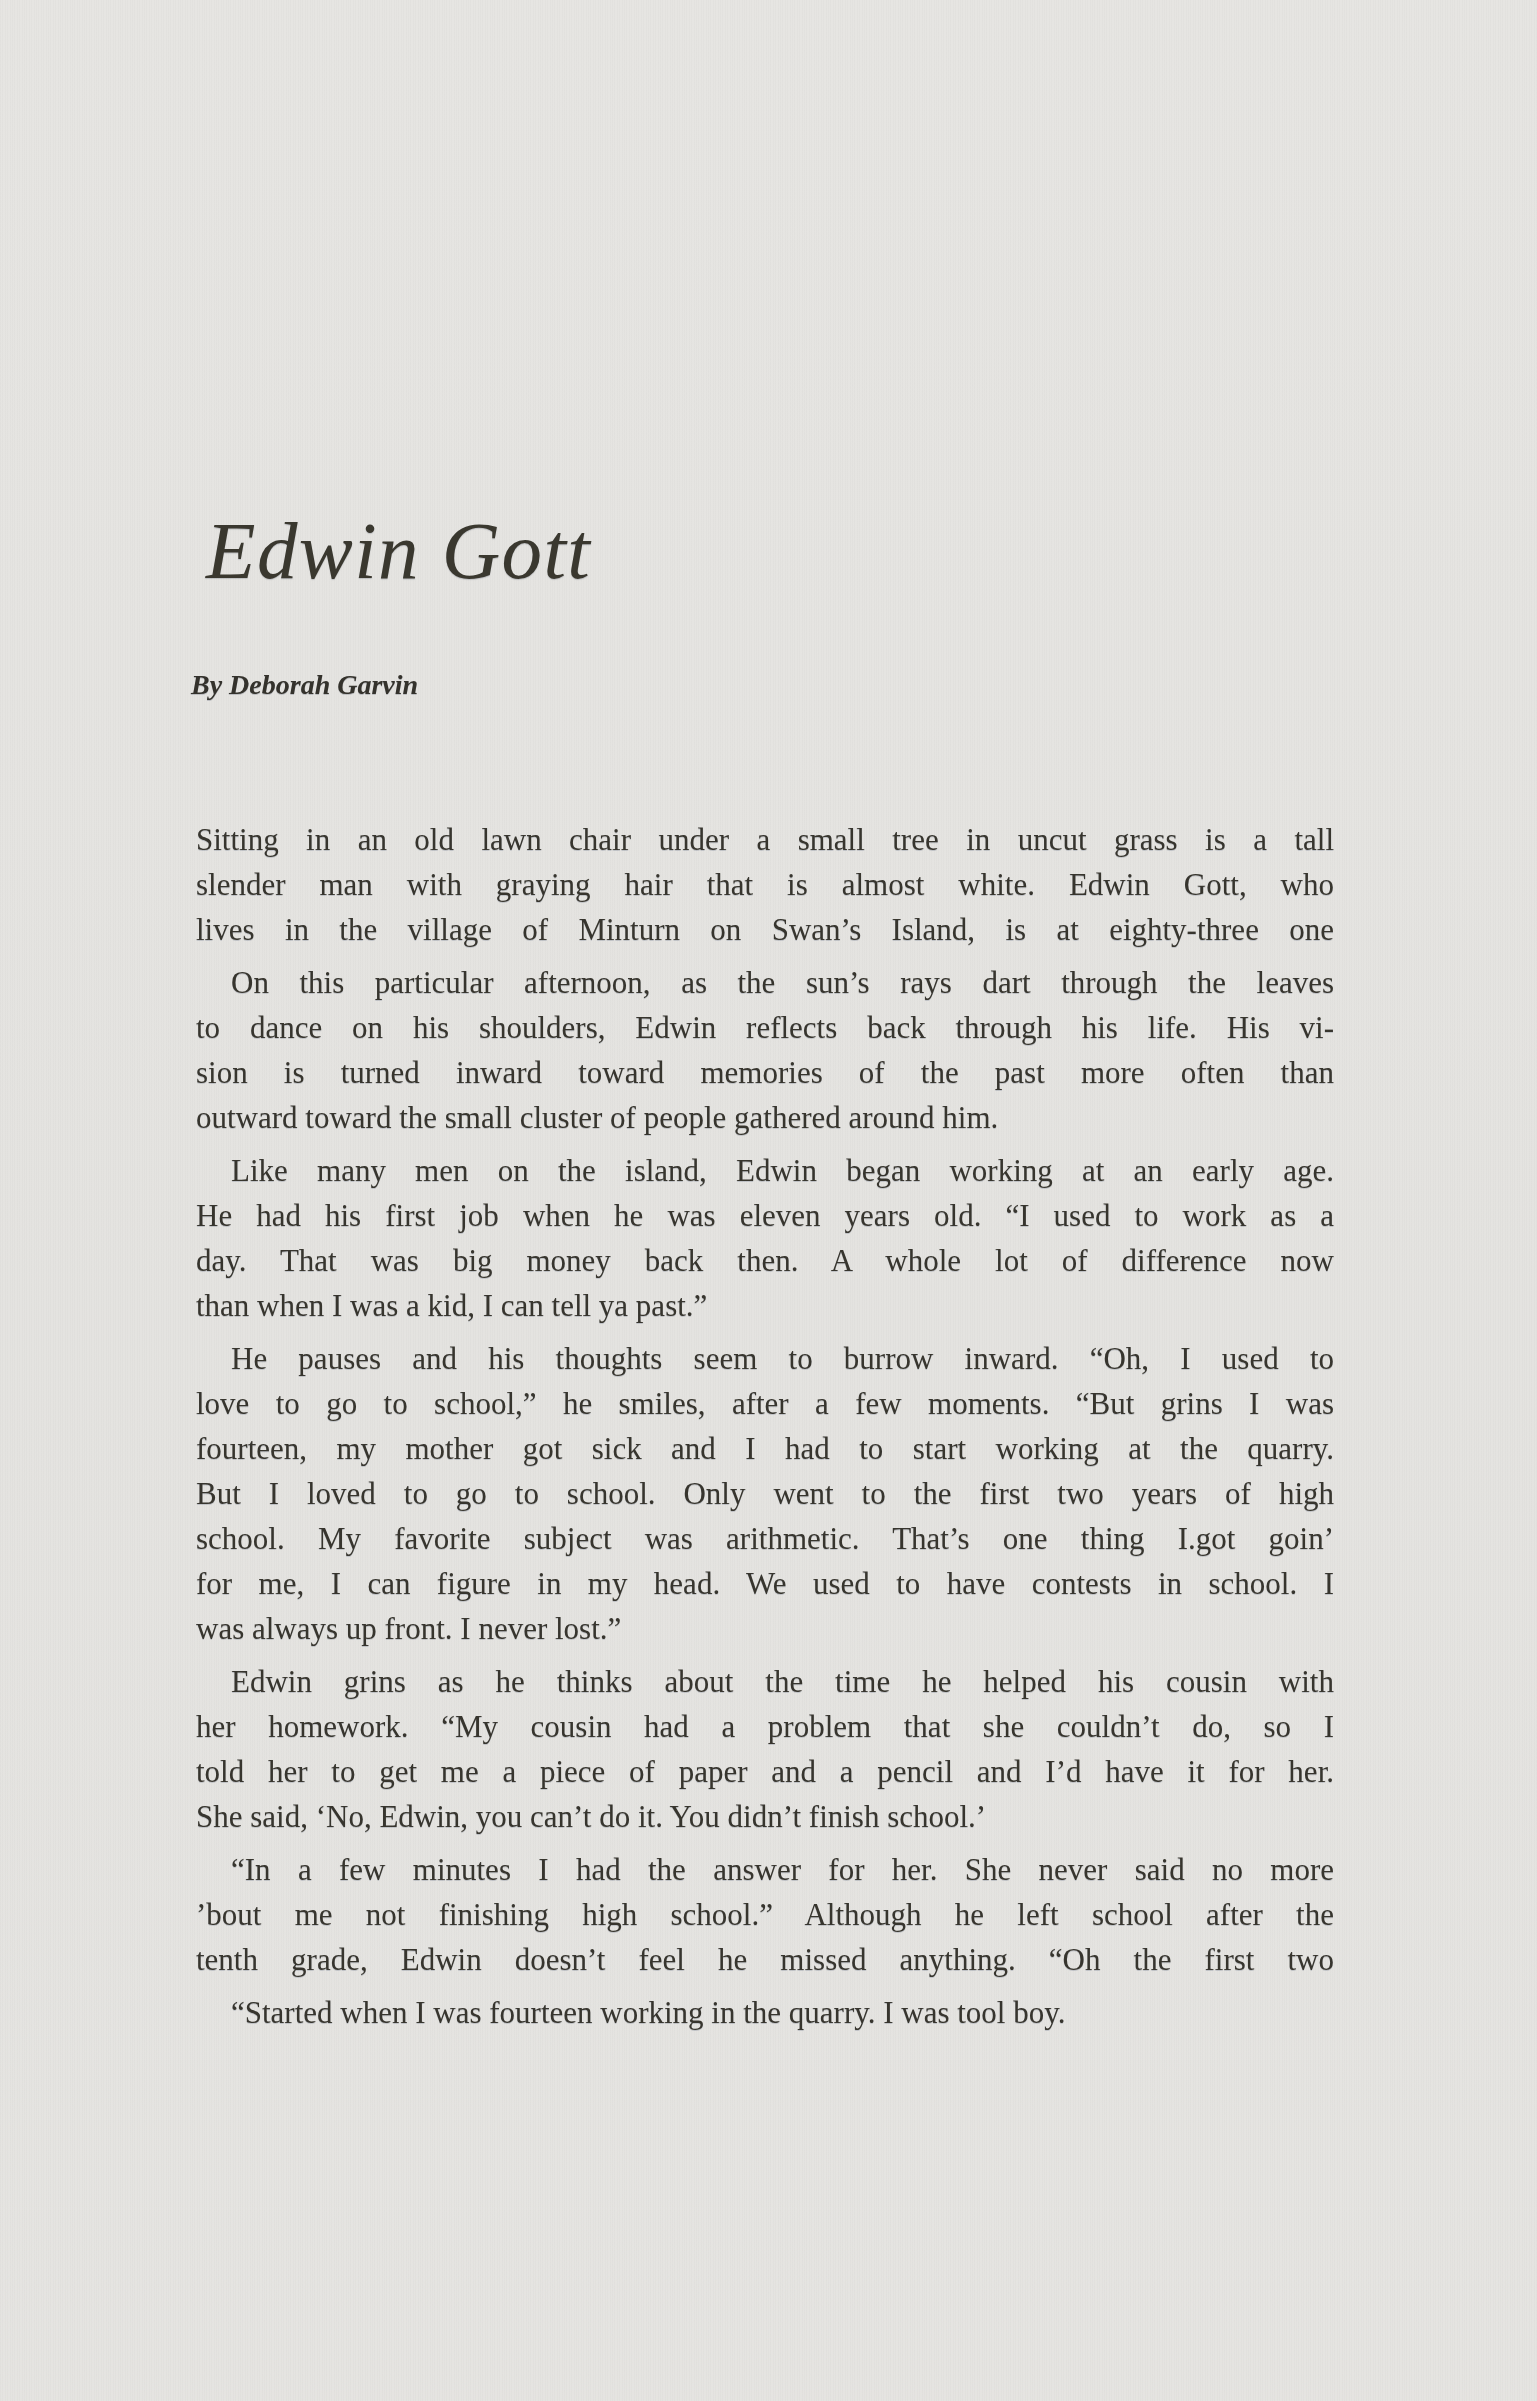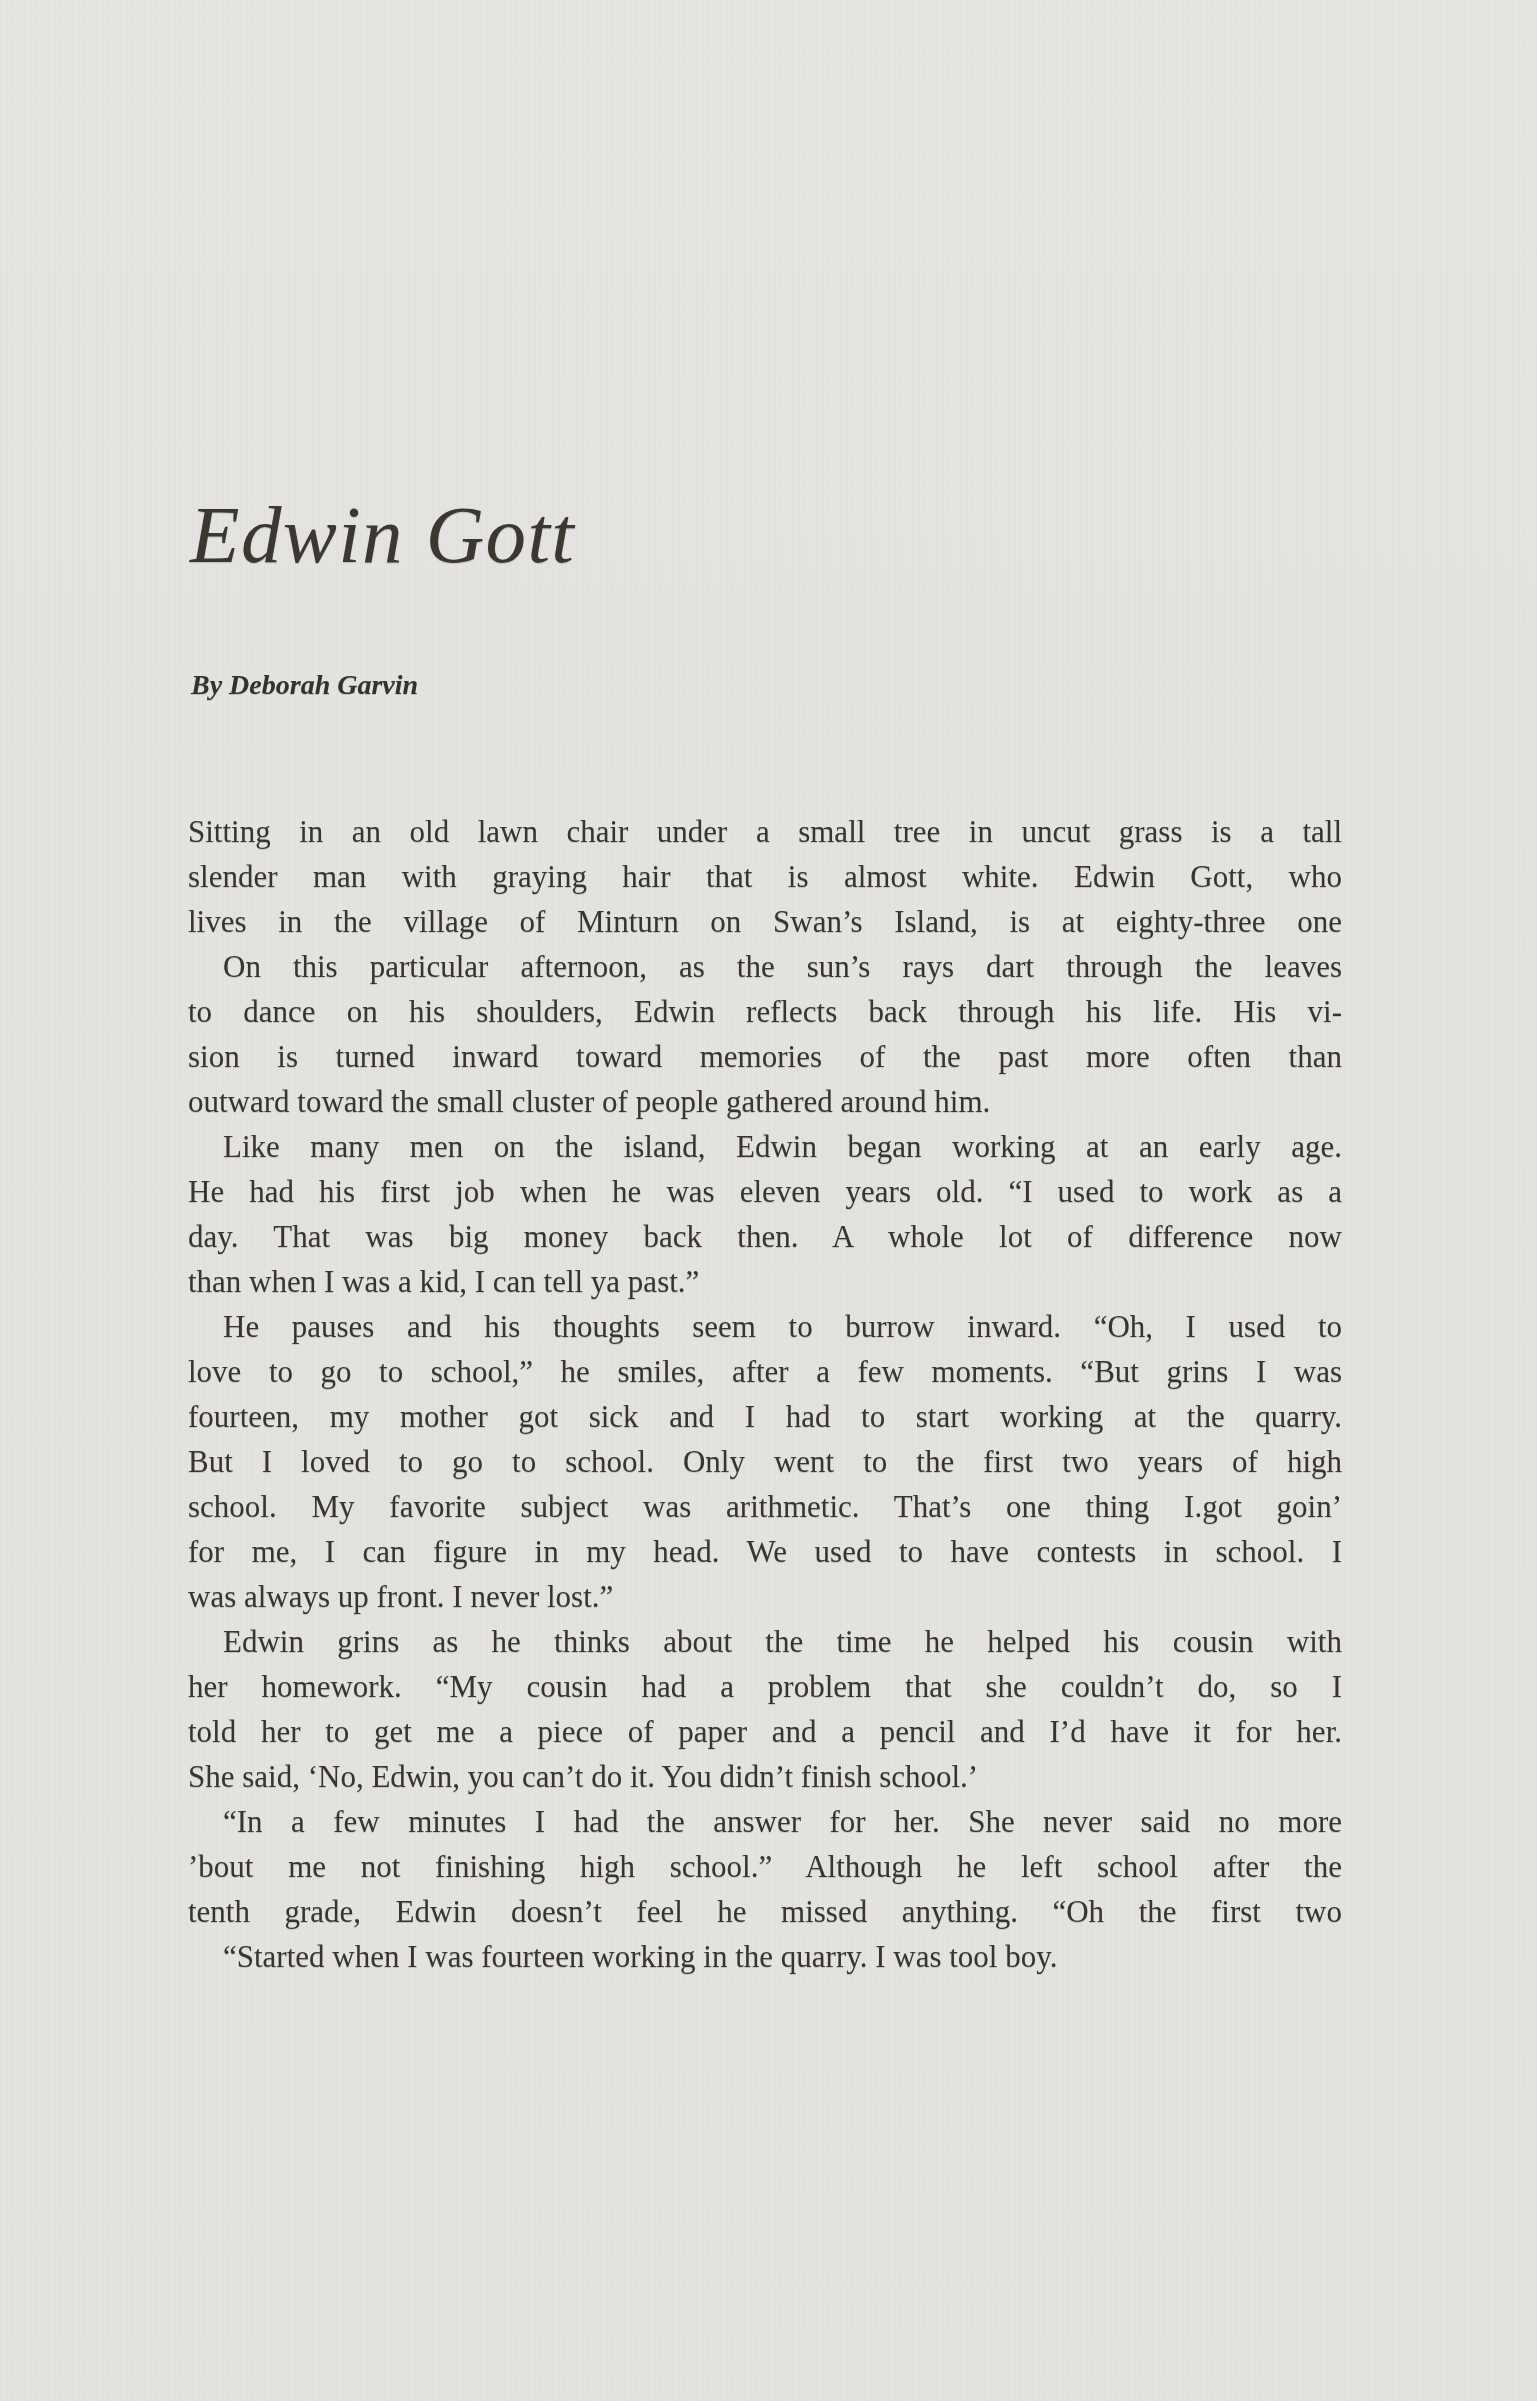"Edwin Gott" .title { margin: 0 -> 16px }
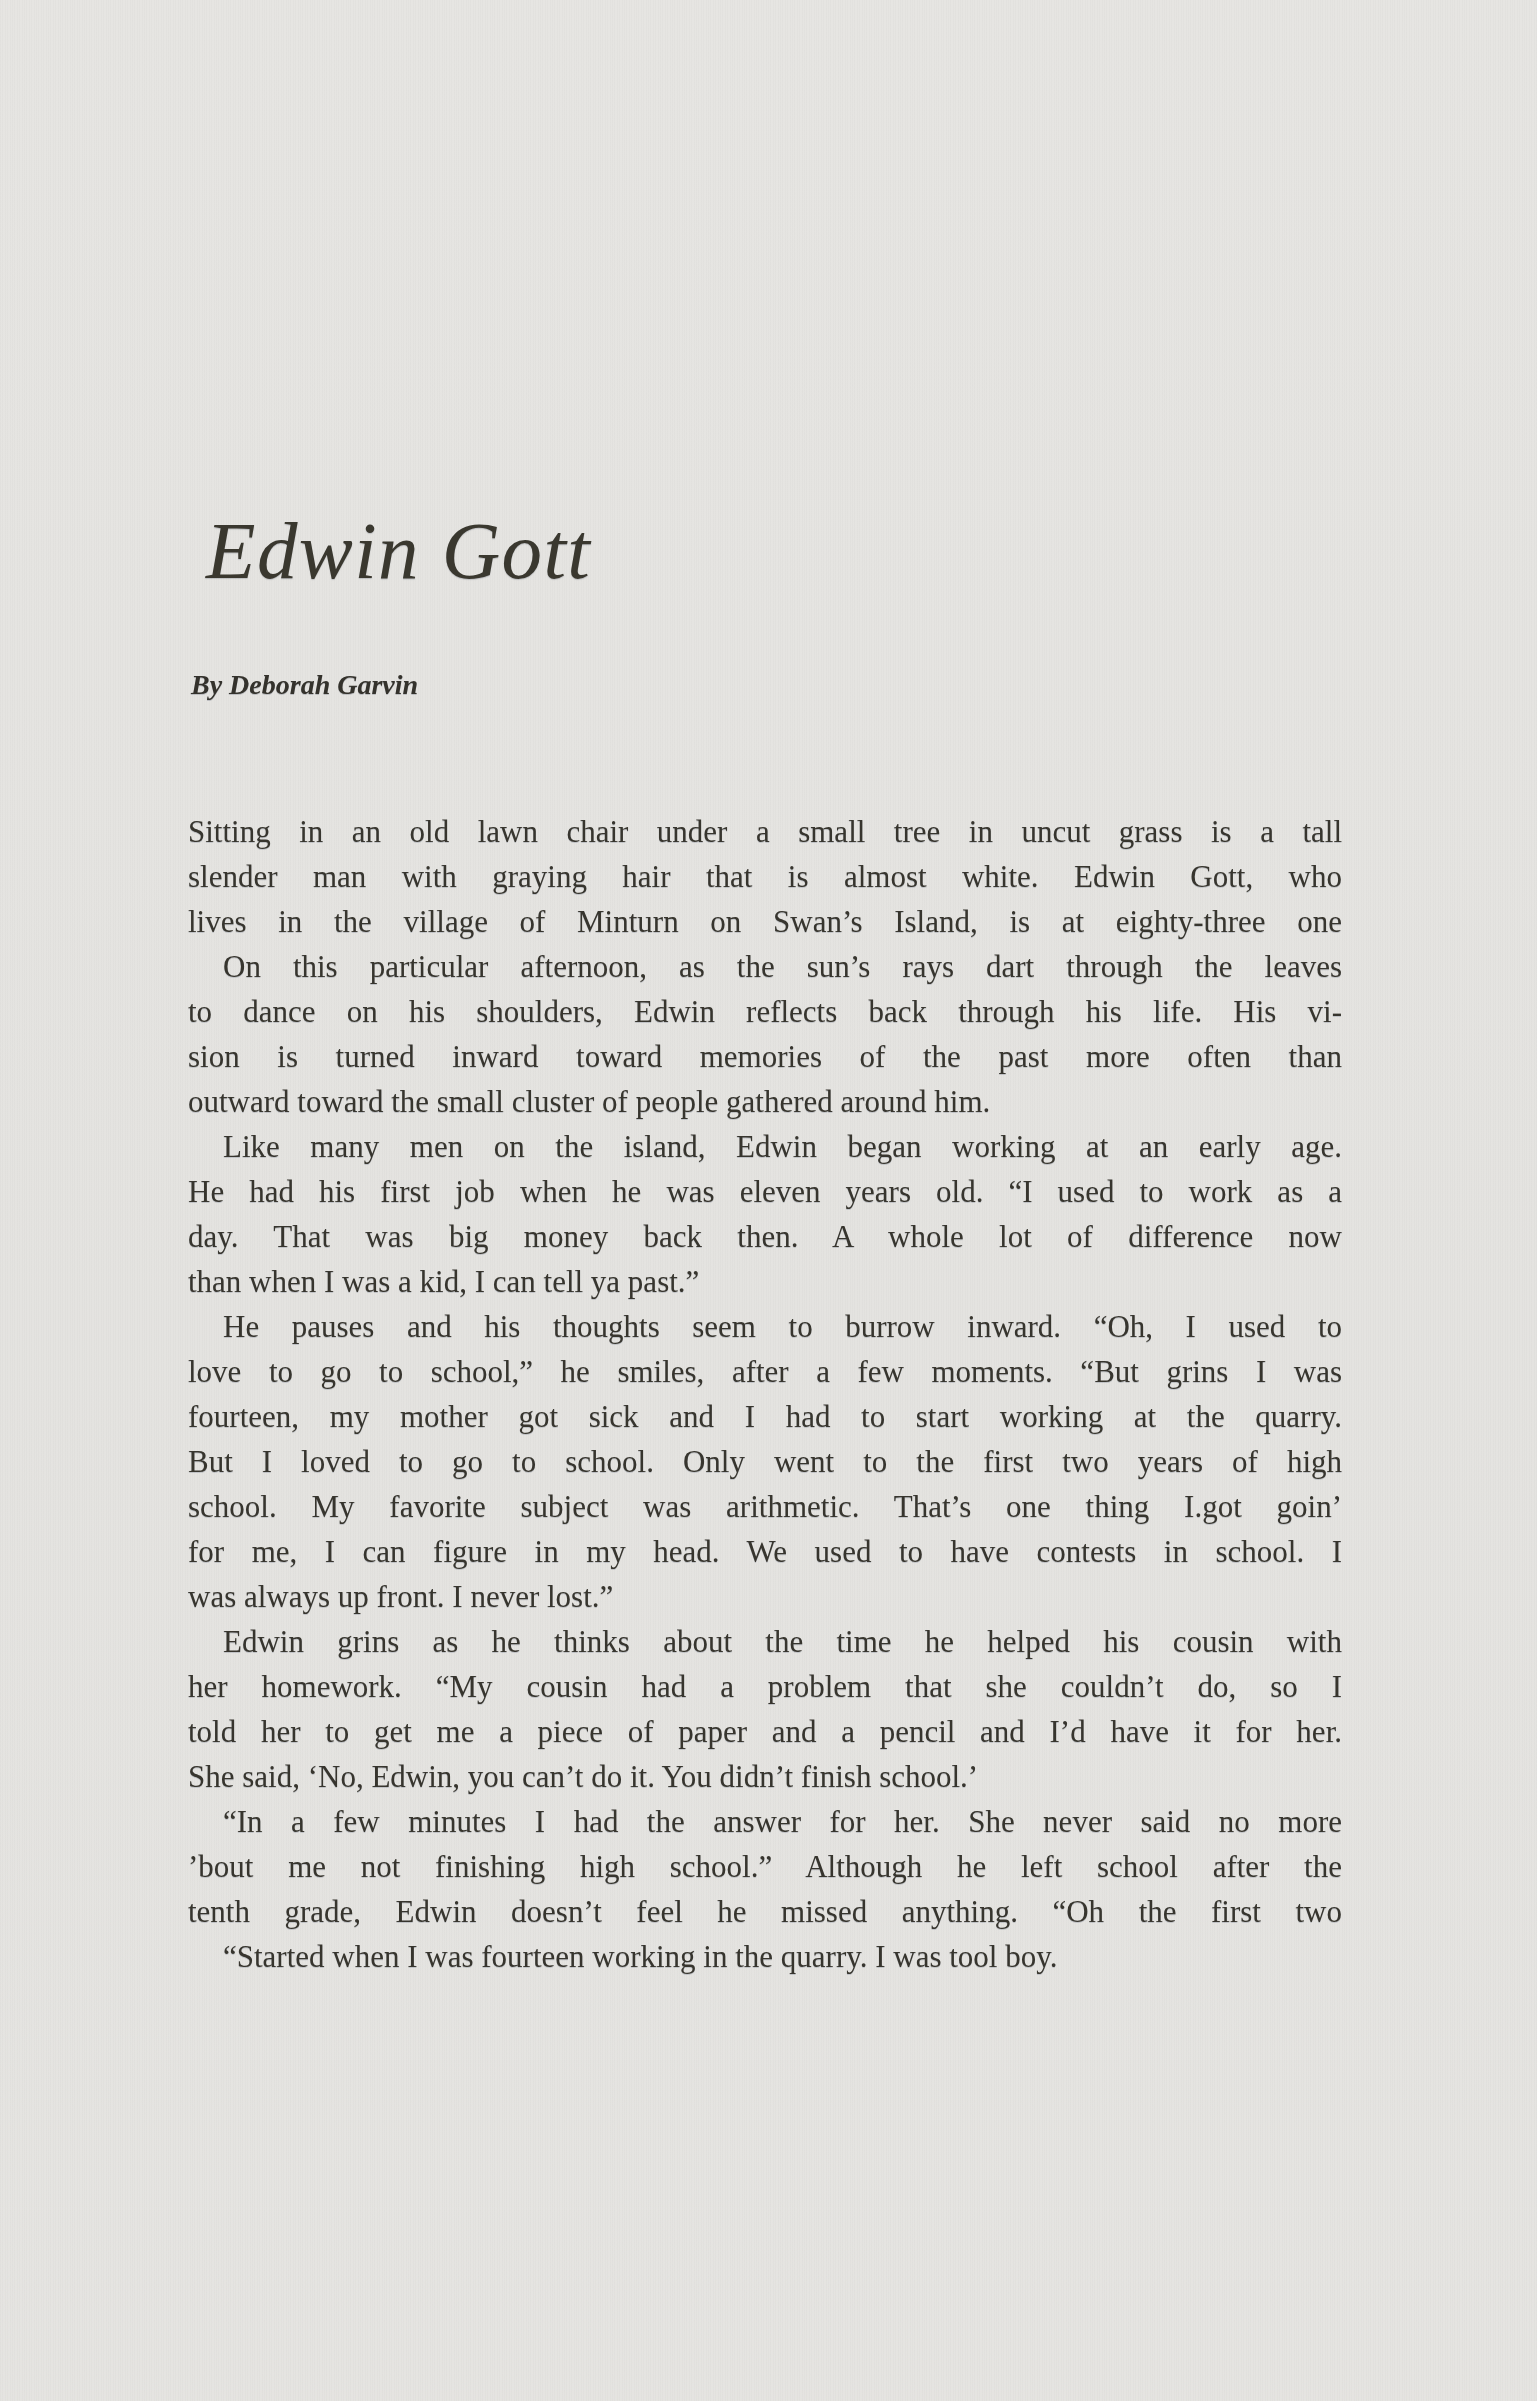"Sitting in an old lawn" .para { margin: 0 -> 8px }
